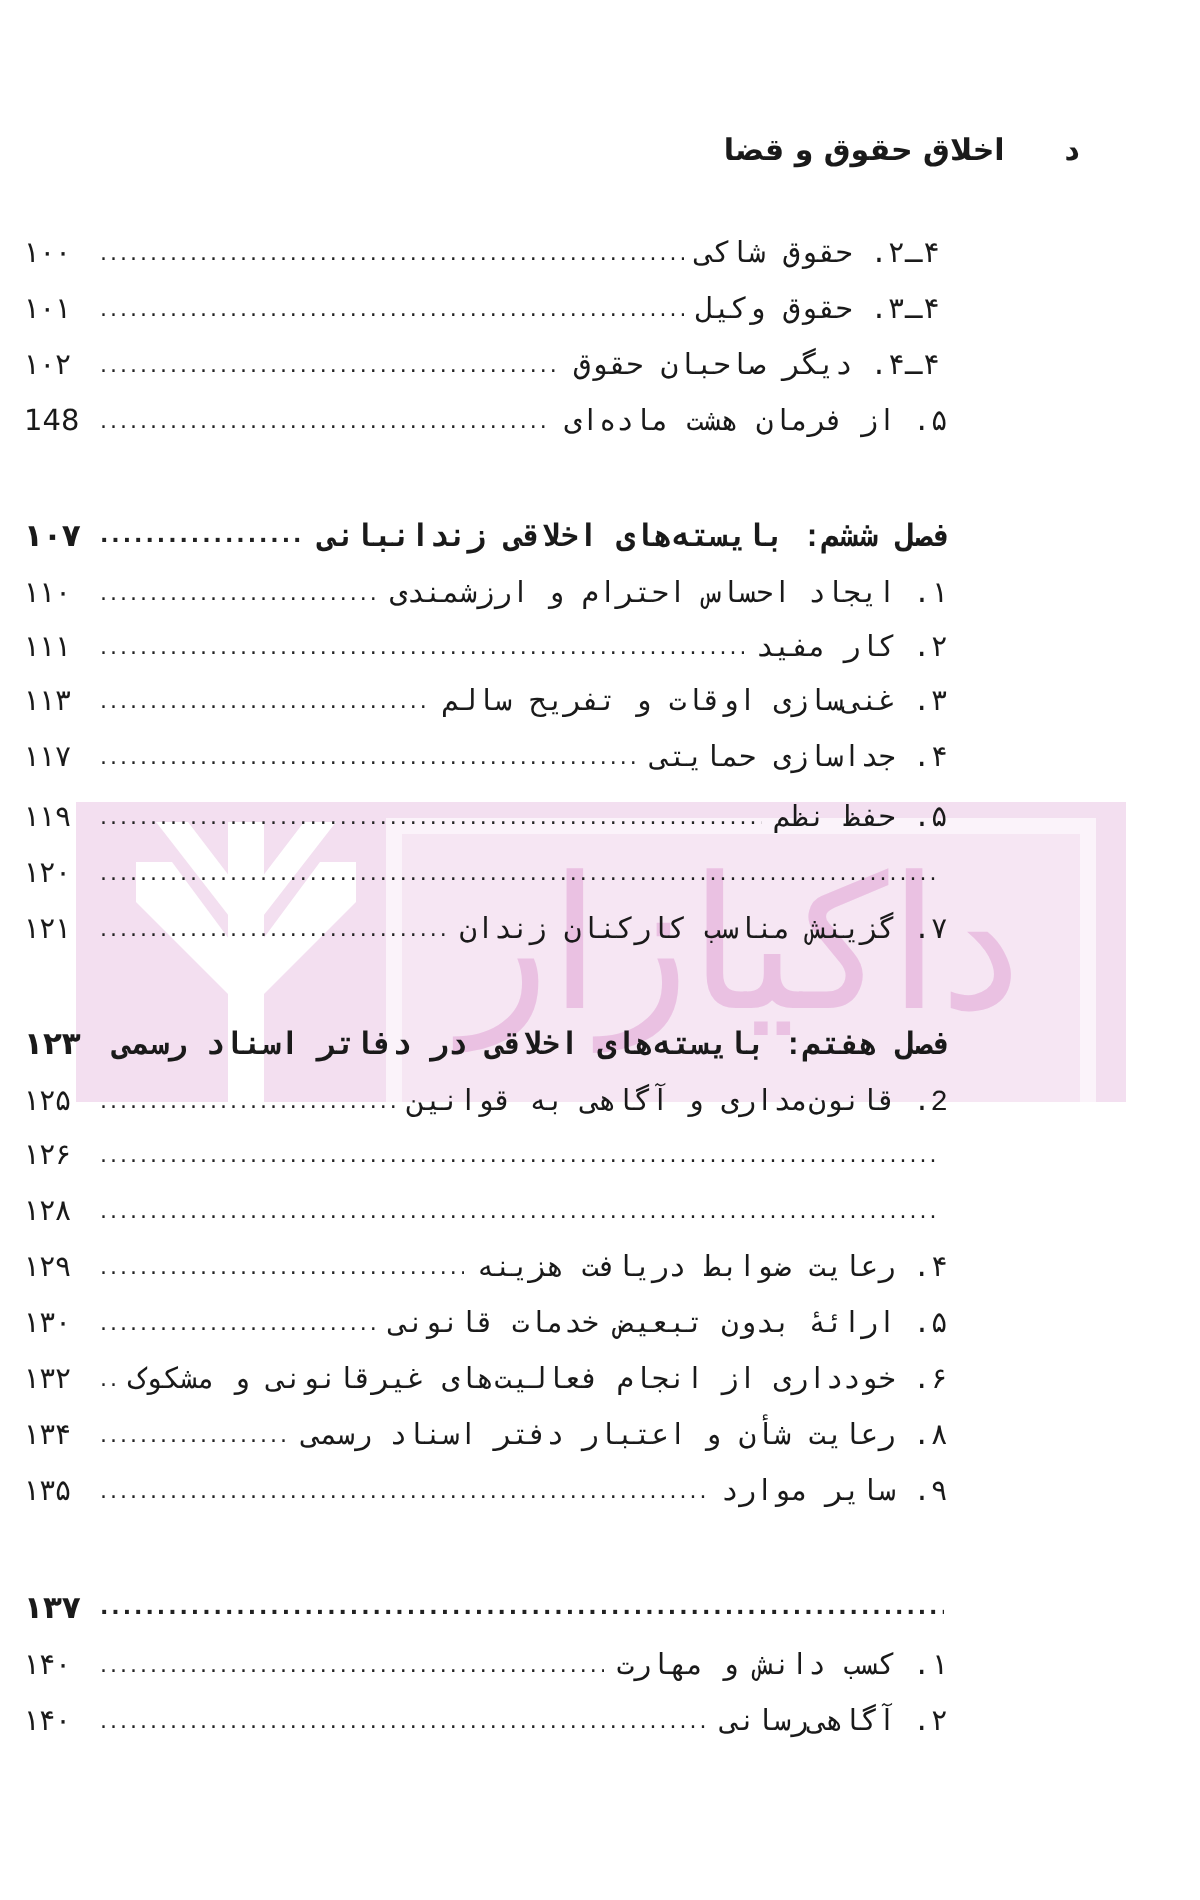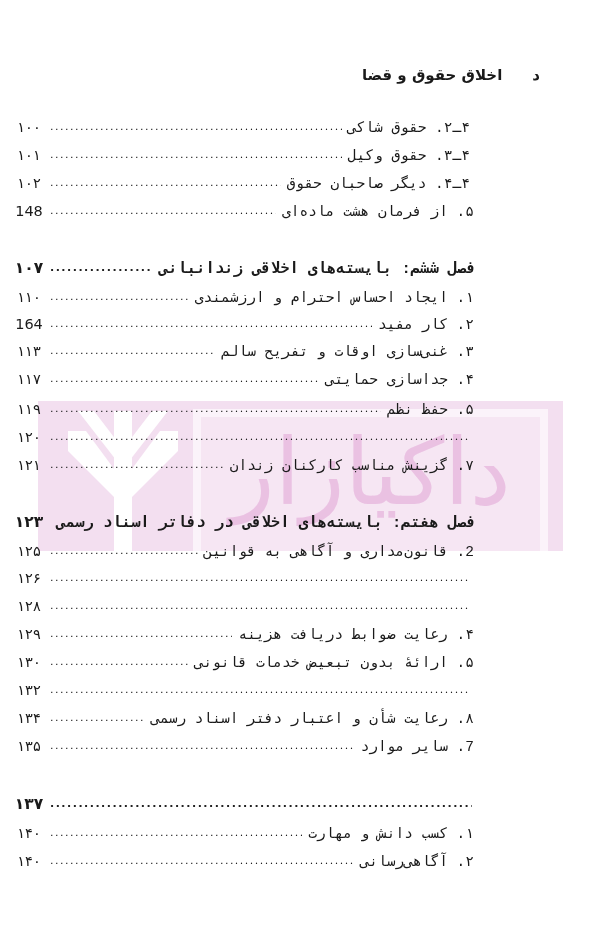"۱۰۰" .row .page { text-align: center -> left }
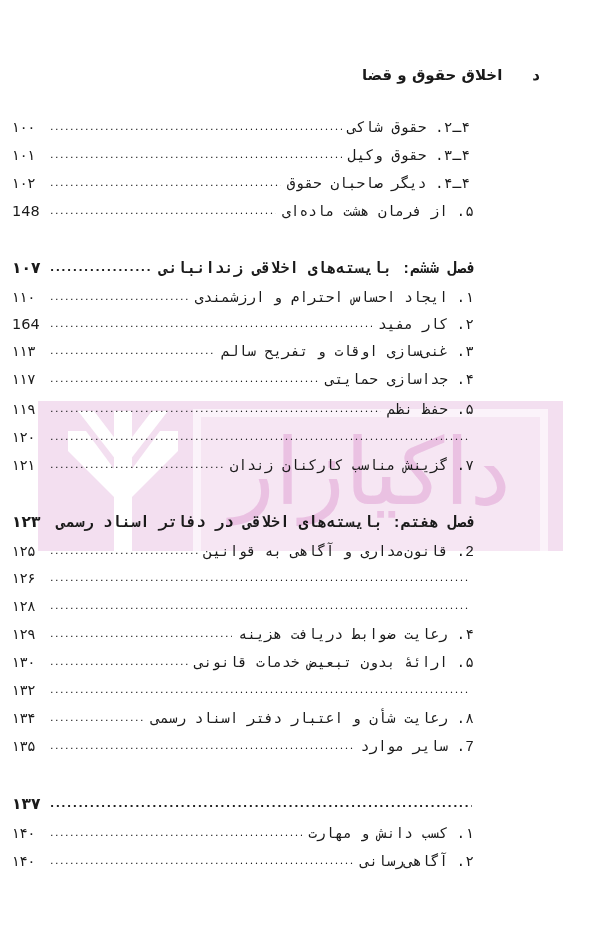"164" span.page { text: 164 -> ۱۱۱ }
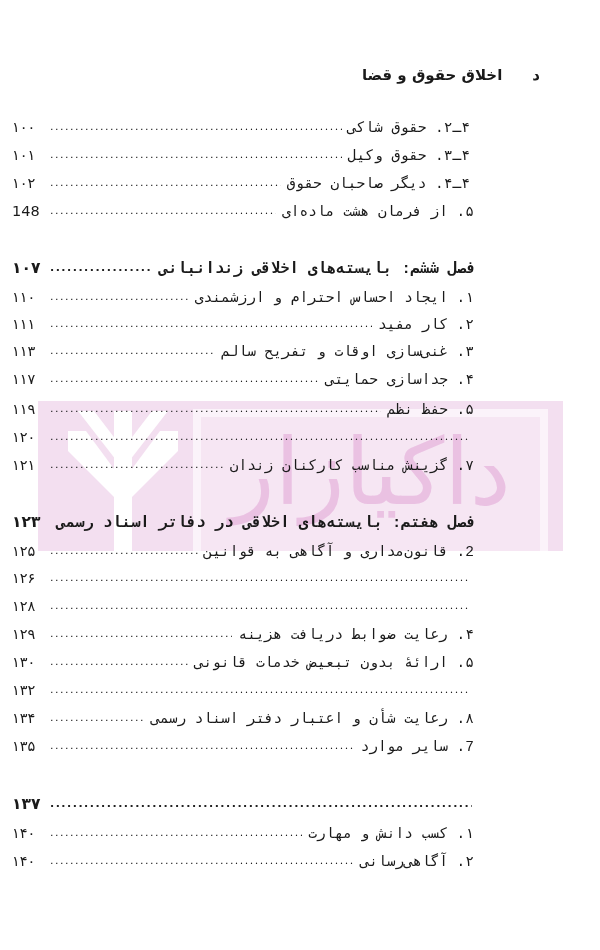"۶. خودداری از انجام فعالیت‌های" span.title { html: none -> <span>۶. خودداری از انجام فعالیت‌های غیرقانونی و مشکوک</span> }
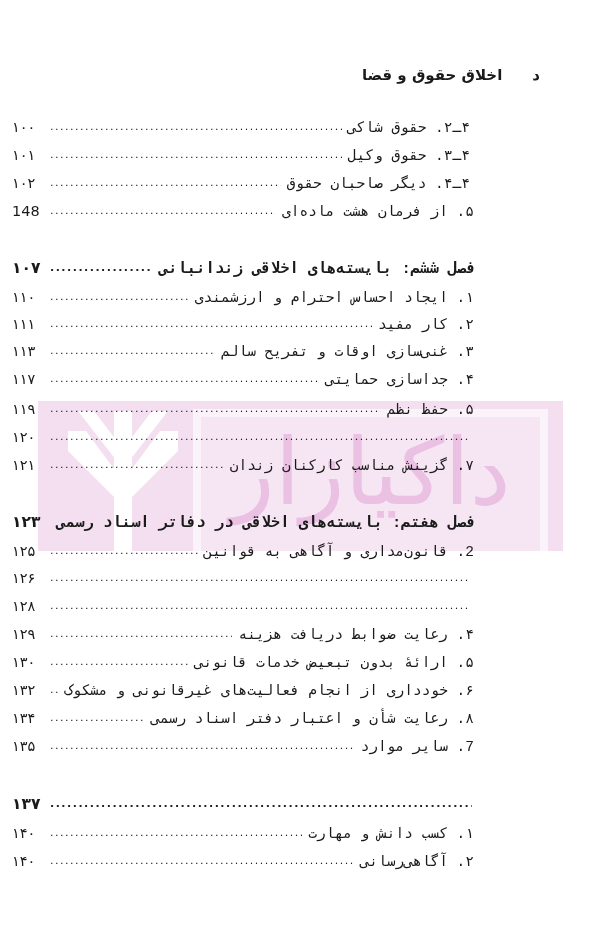"7. سایر موارد" span.title { text: 7 -> ۹ }
